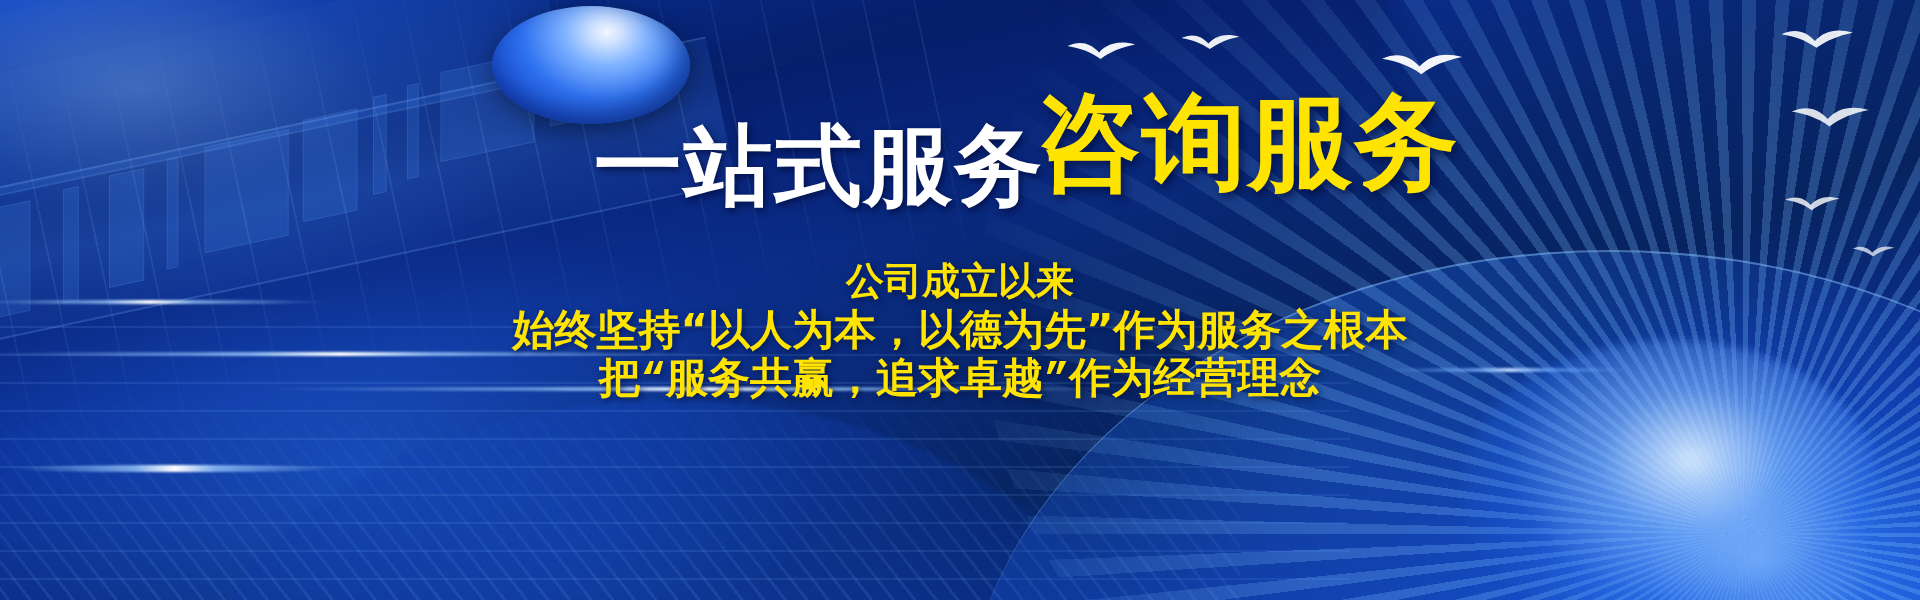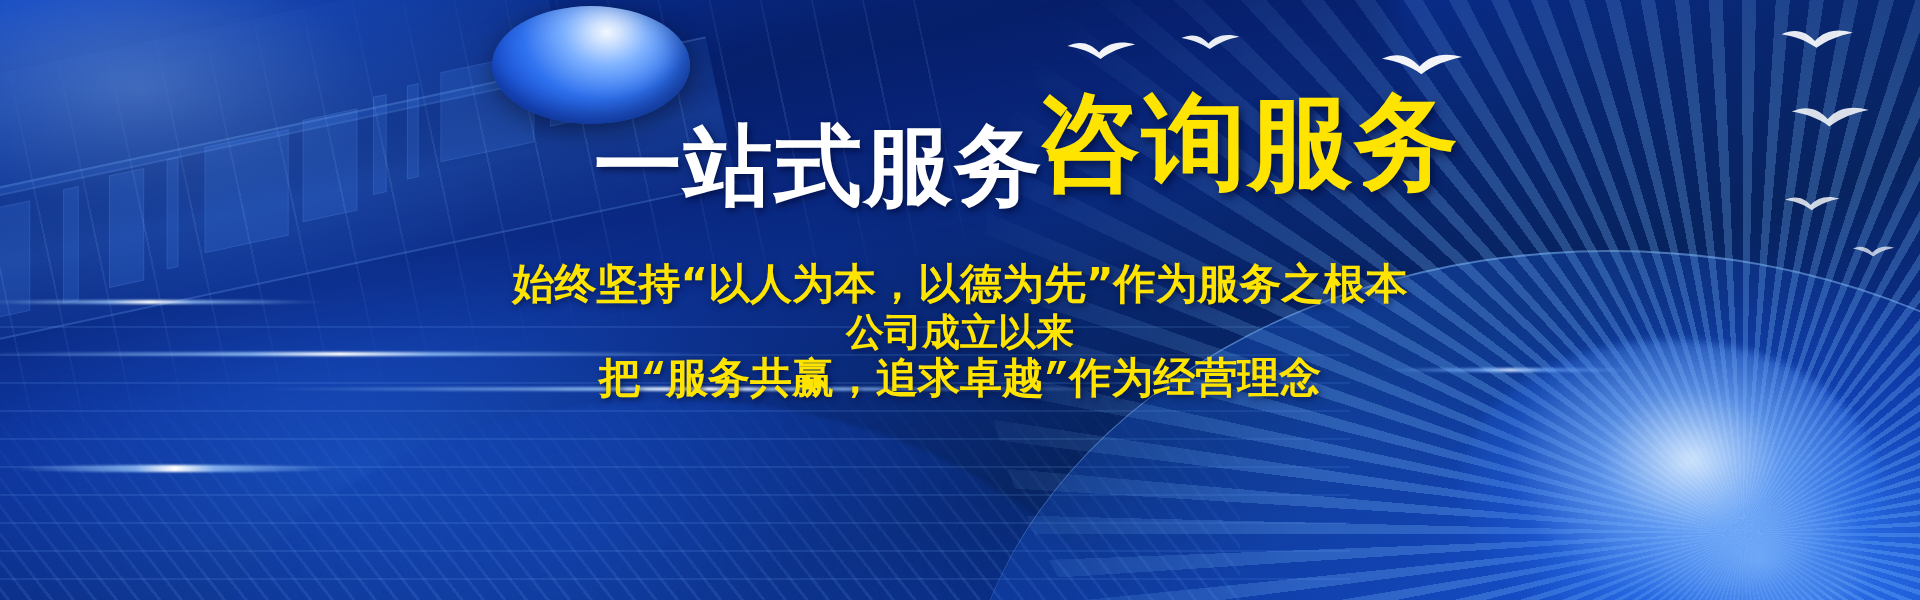"始终坚持“以人为本，以德为先”作为服务之根本" div.bt-line { order: before "公司成立以来" -> after "公司成立以来" }
